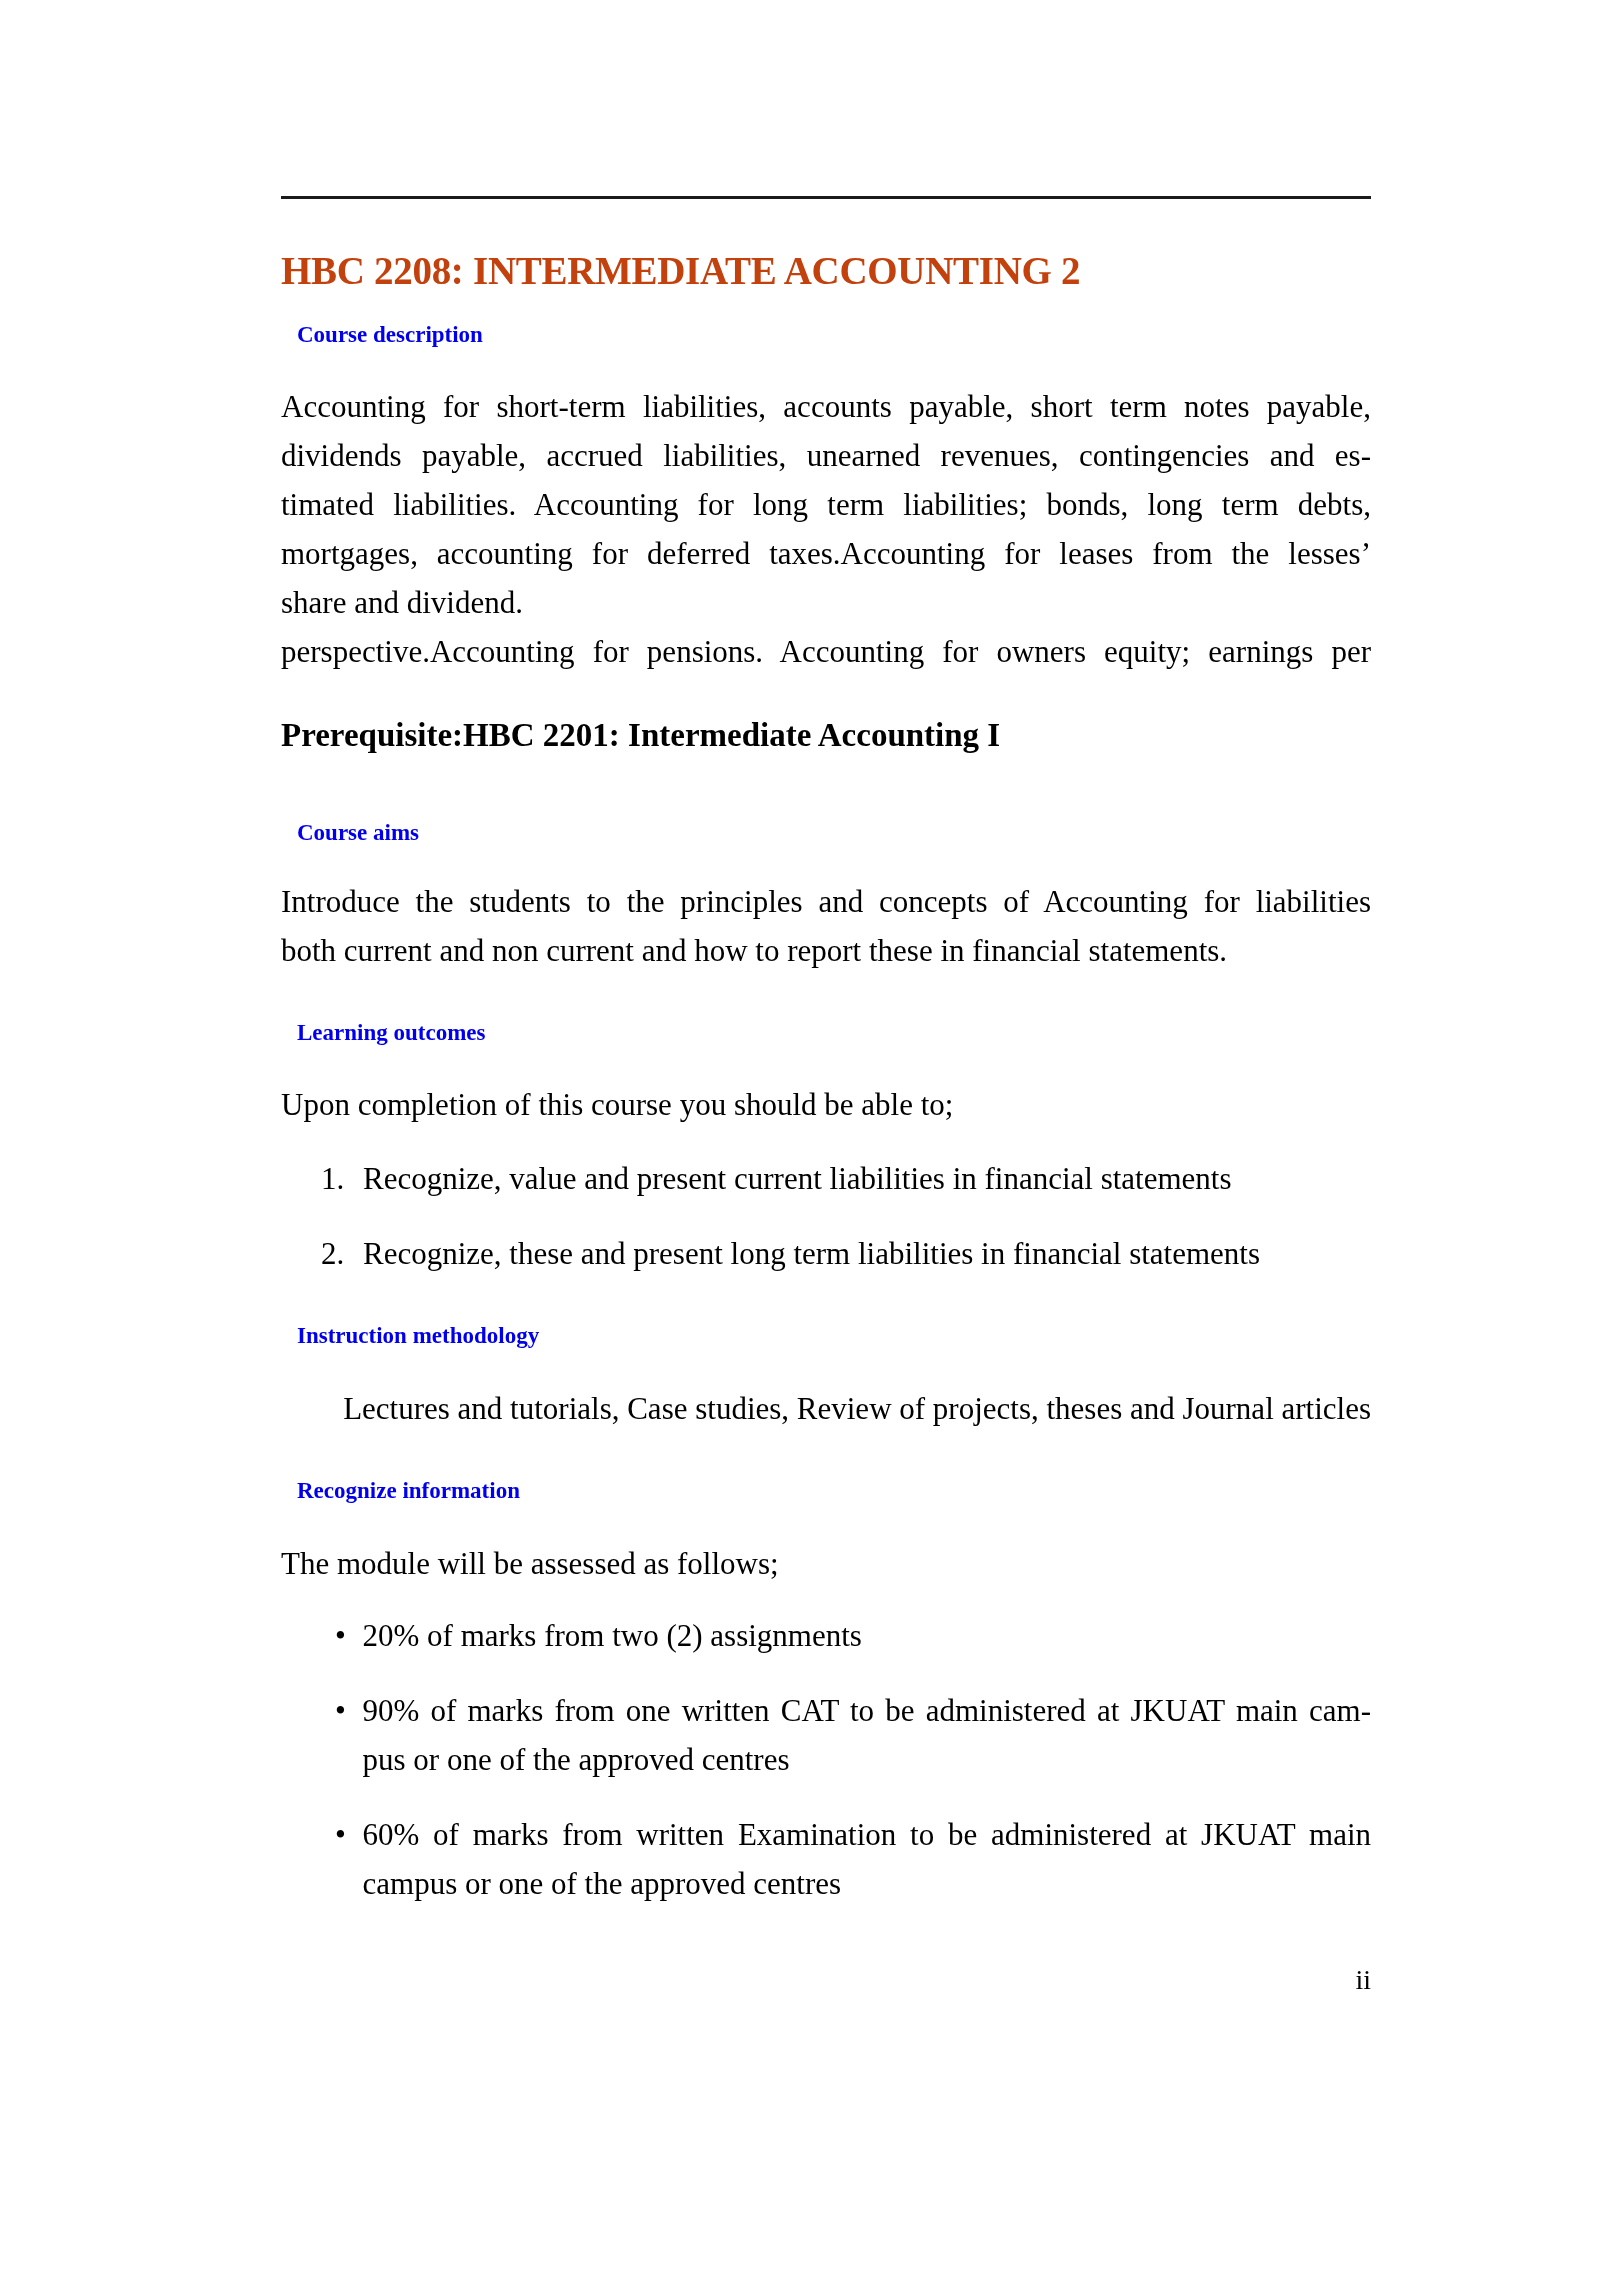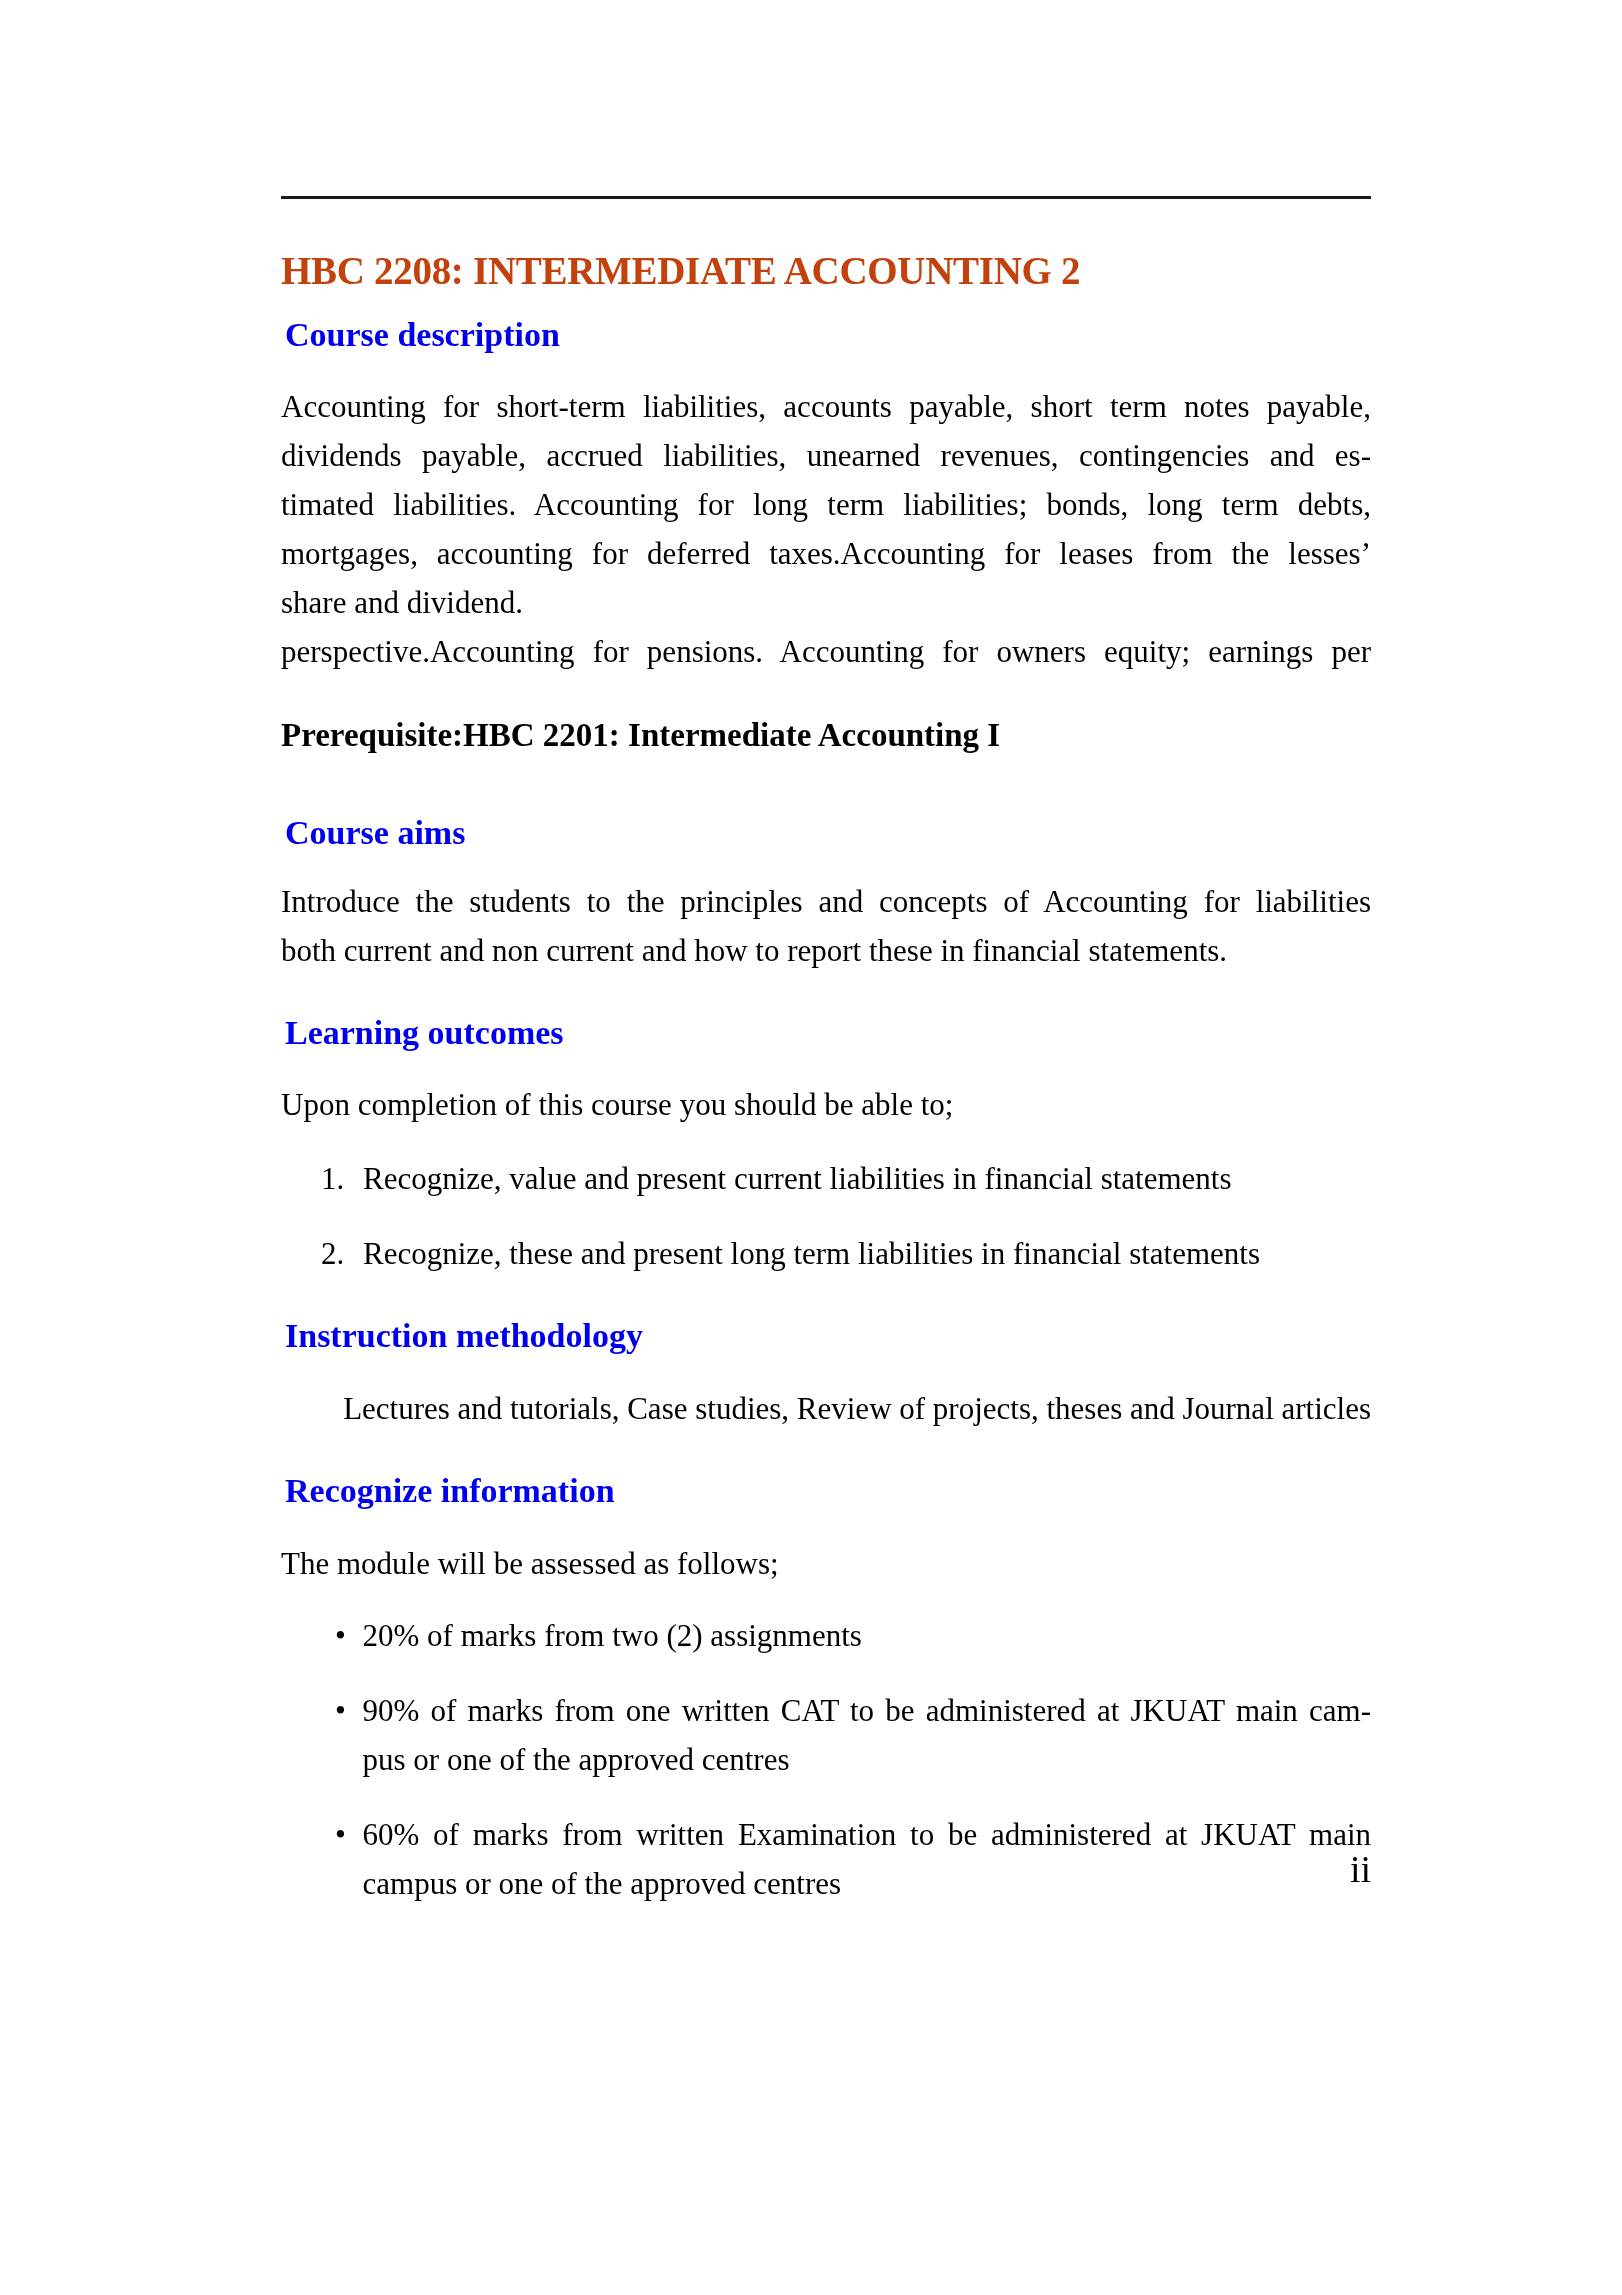"Course description" .sec { font-size: 34px -> 23px; margin: 4px -> 16px }
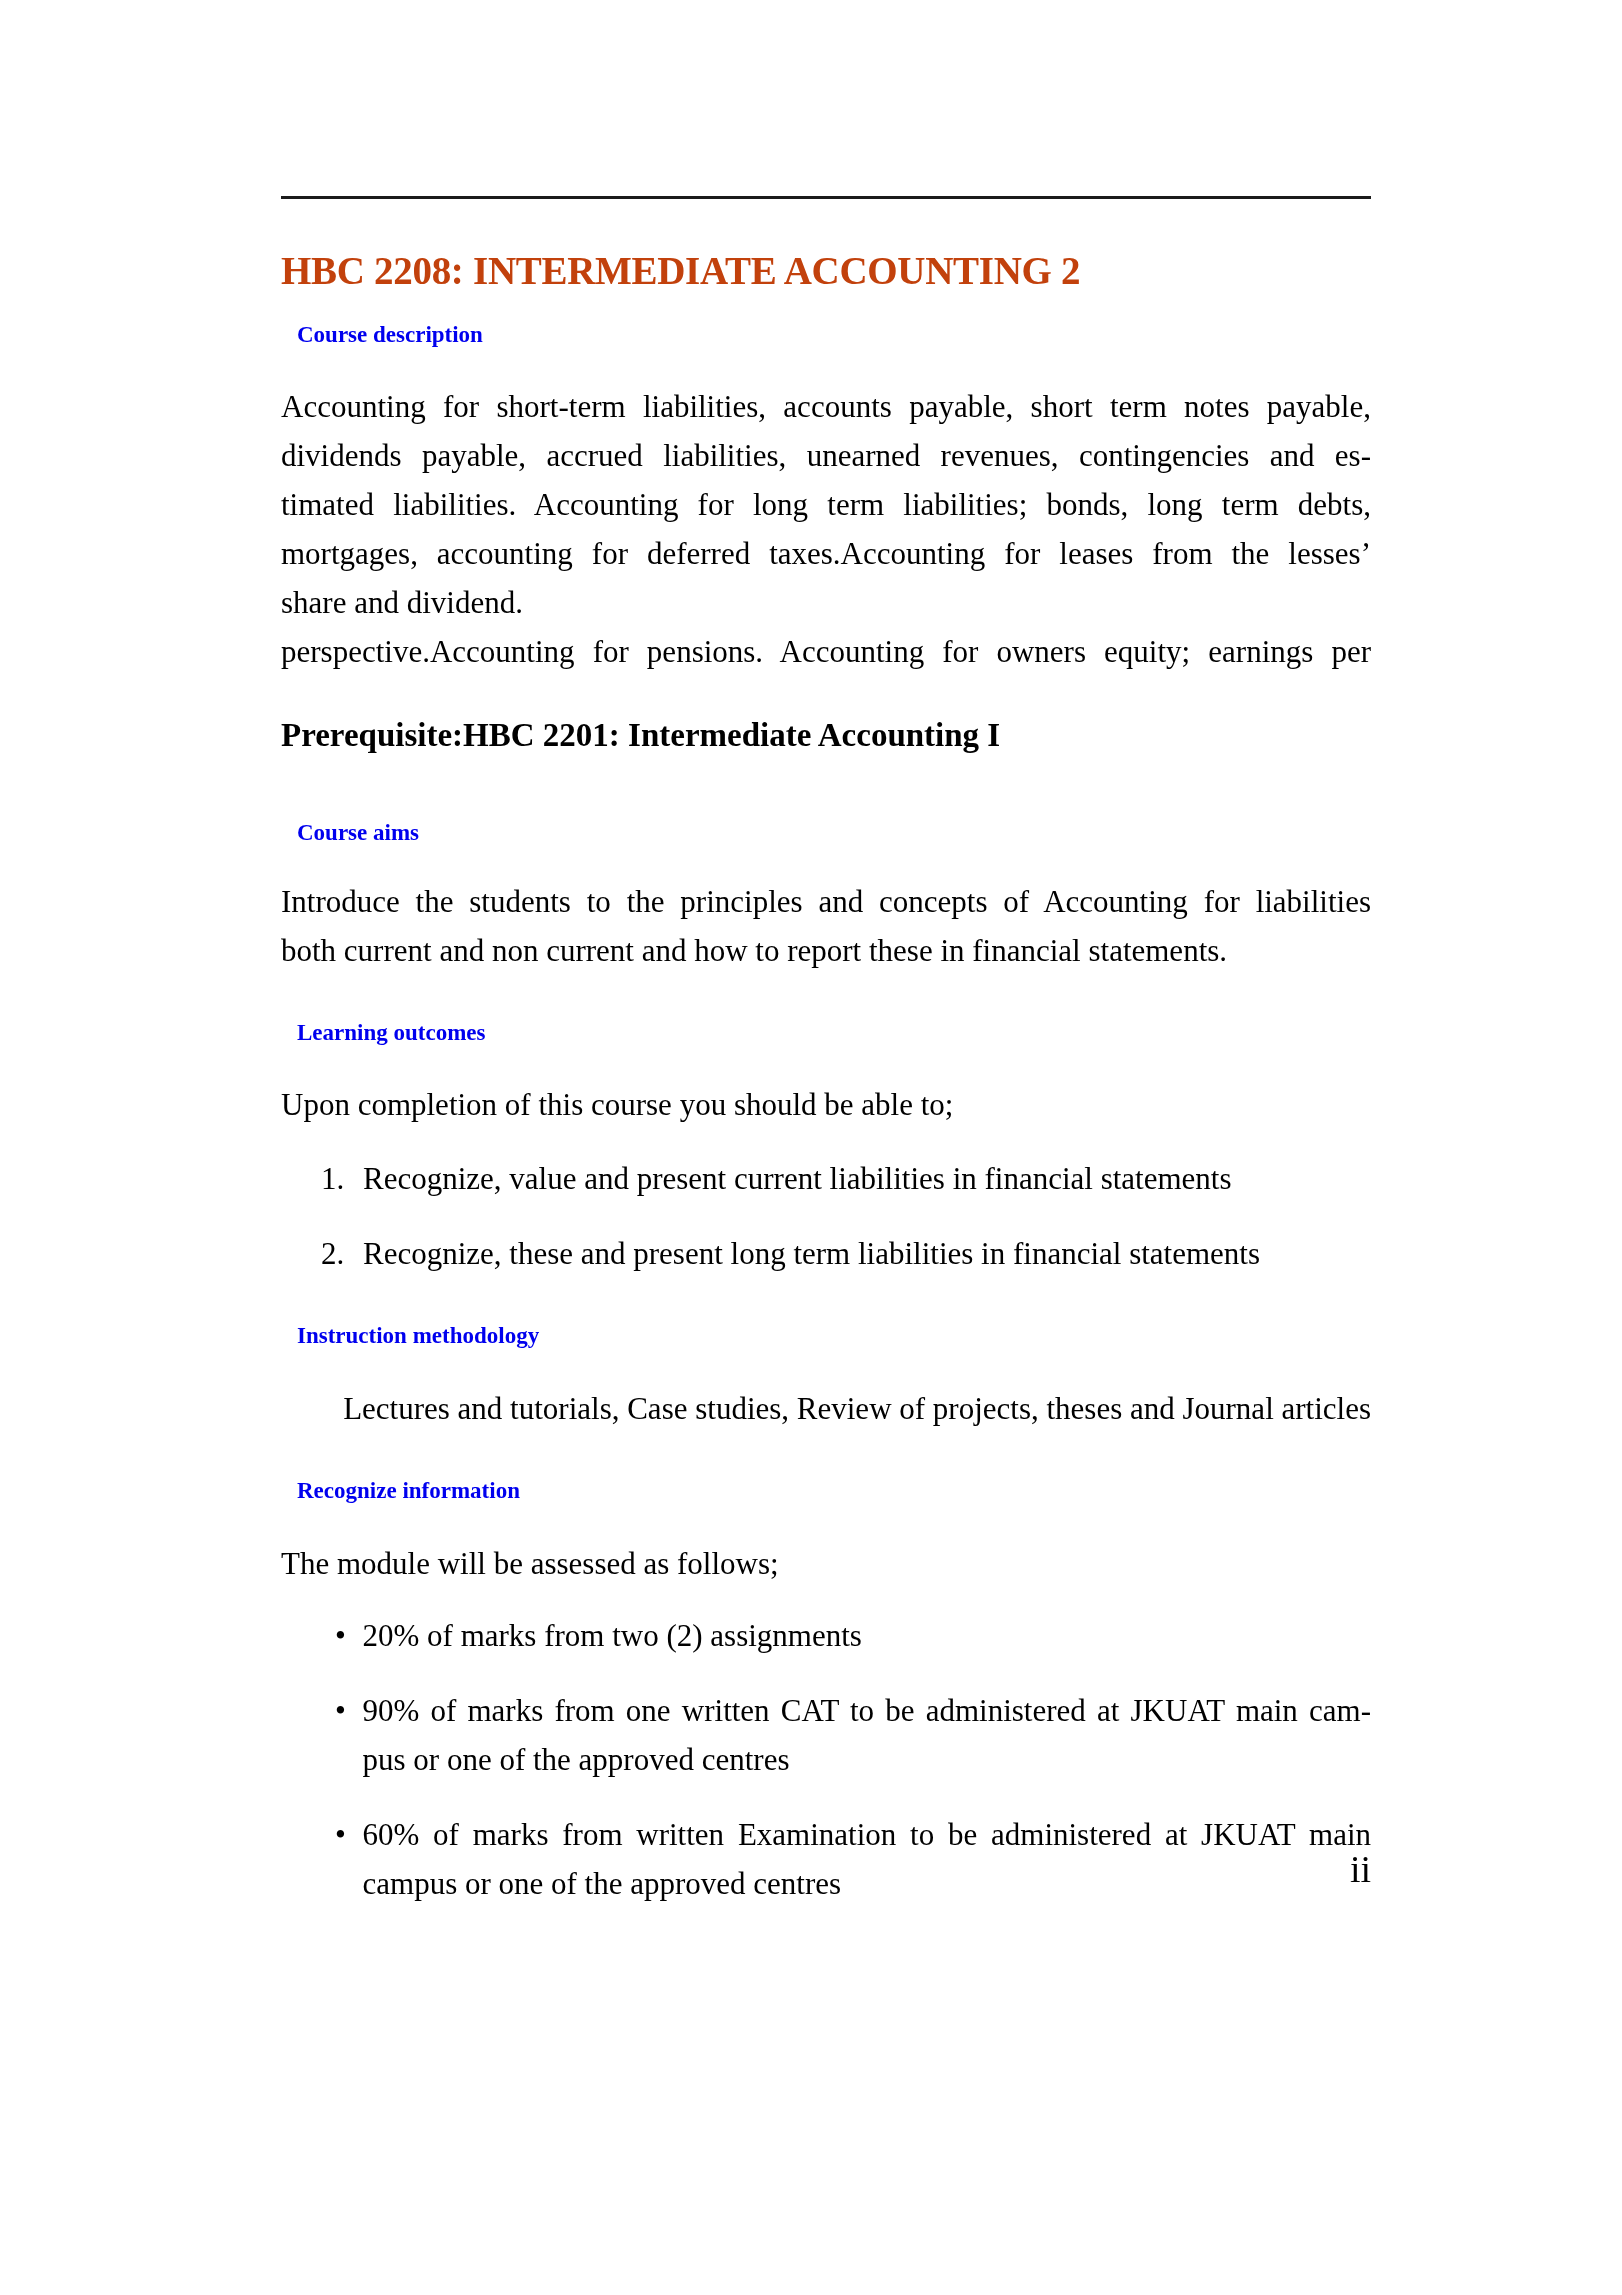"ii" .pagenum { font-size: 38px -> 28px; top: 1854px -> 1964px }
